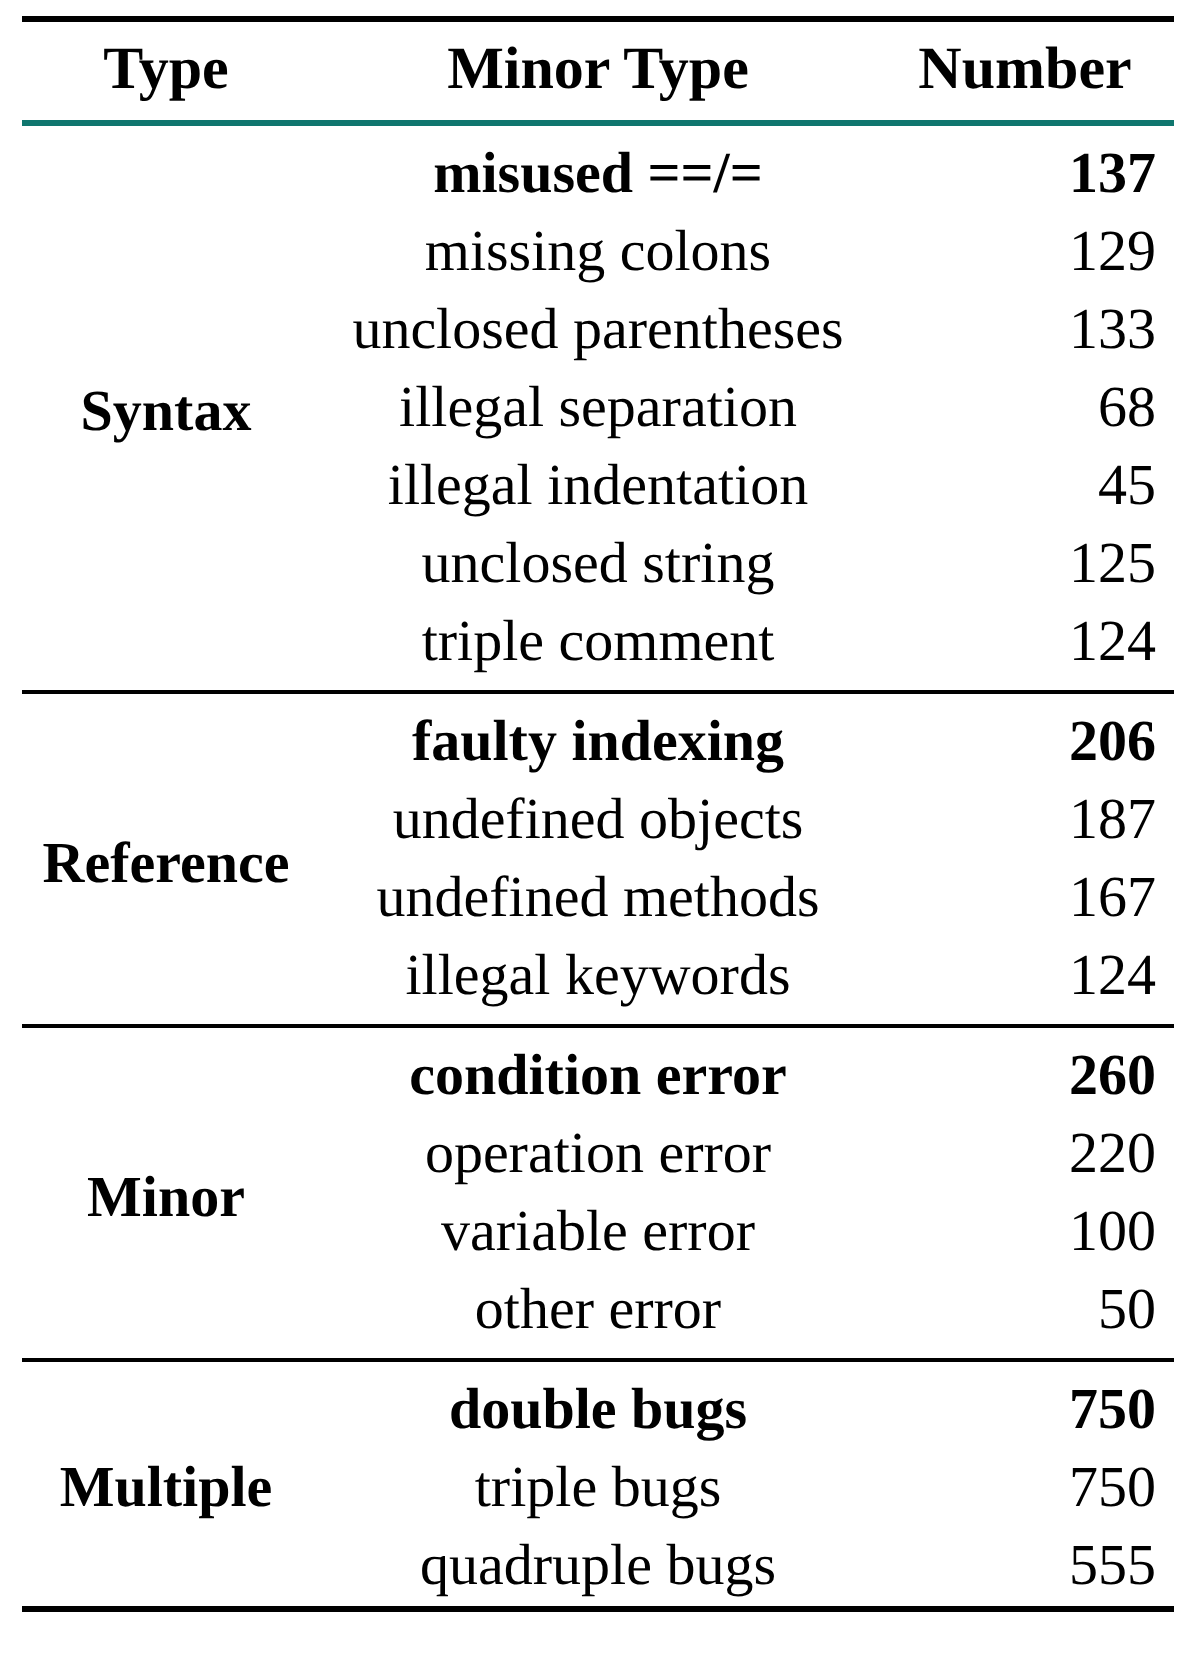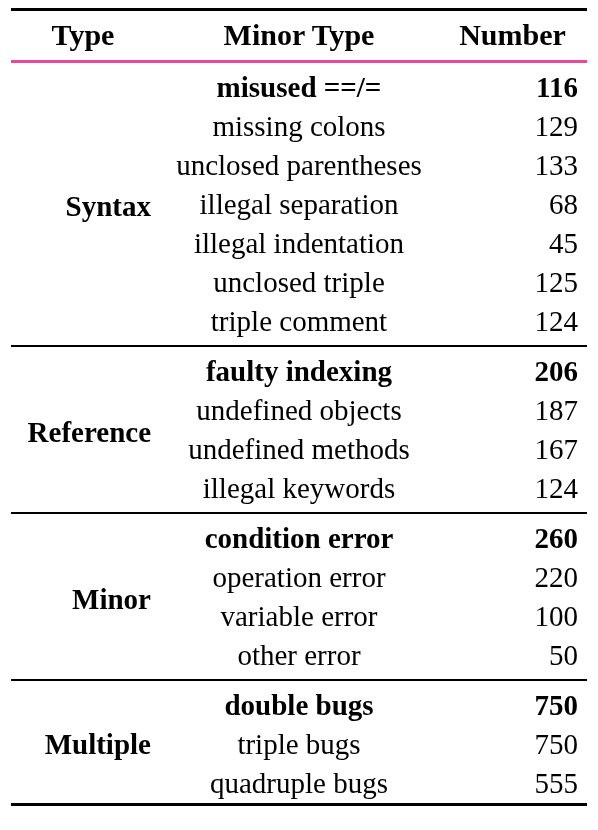"Type" tr.header-row > th { border-bottom: 3px solid #ec4899 -> 3px solid #0f766e }
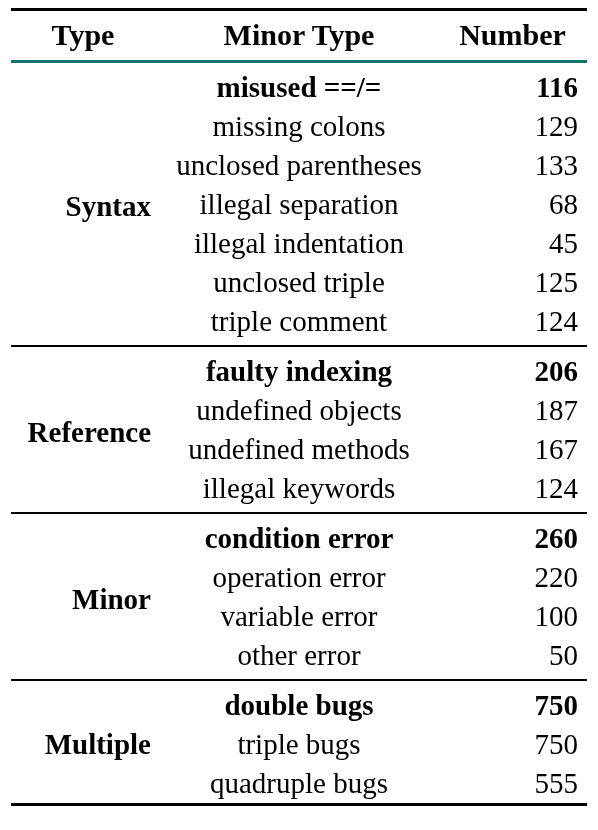"116" td.cell { text: 116 -> 137 }
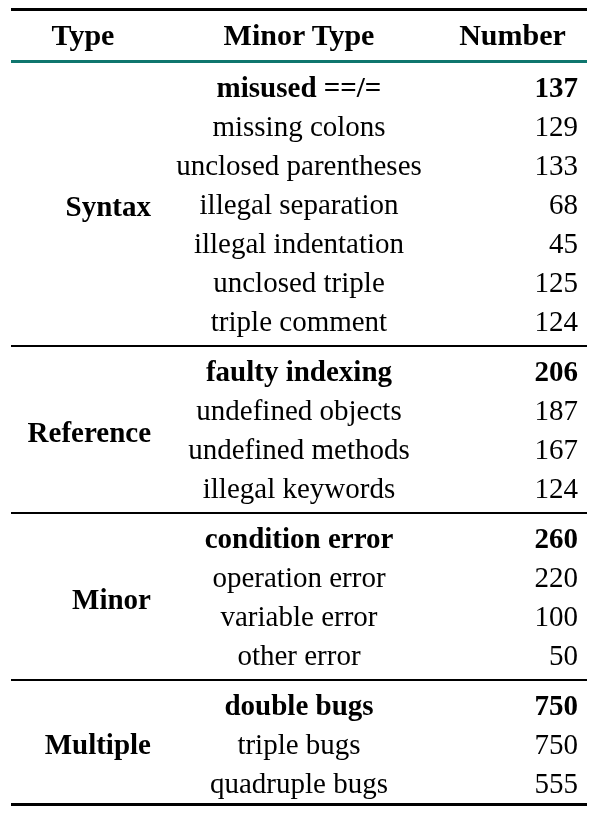"Syntax" td.cell-type { text-align: right -> center }
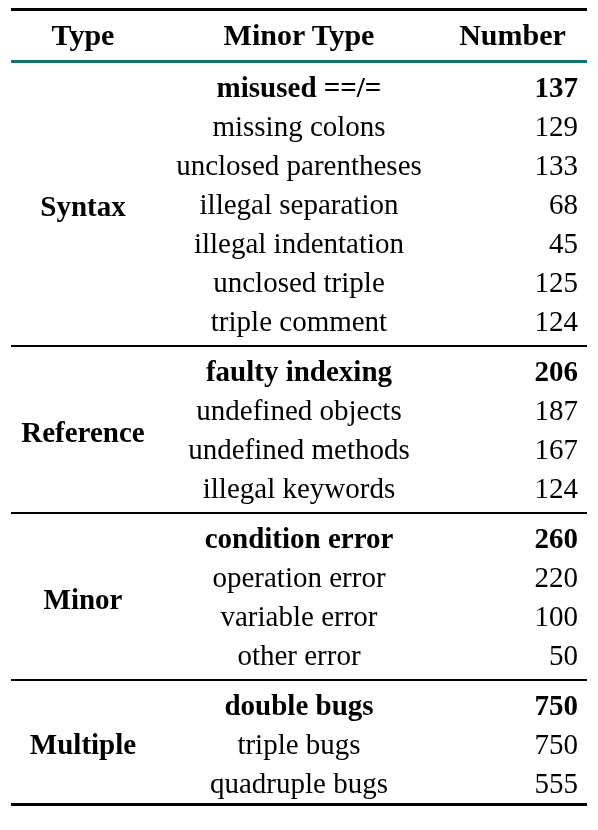"unclosed triple" td.cell { text: triple -> string }
